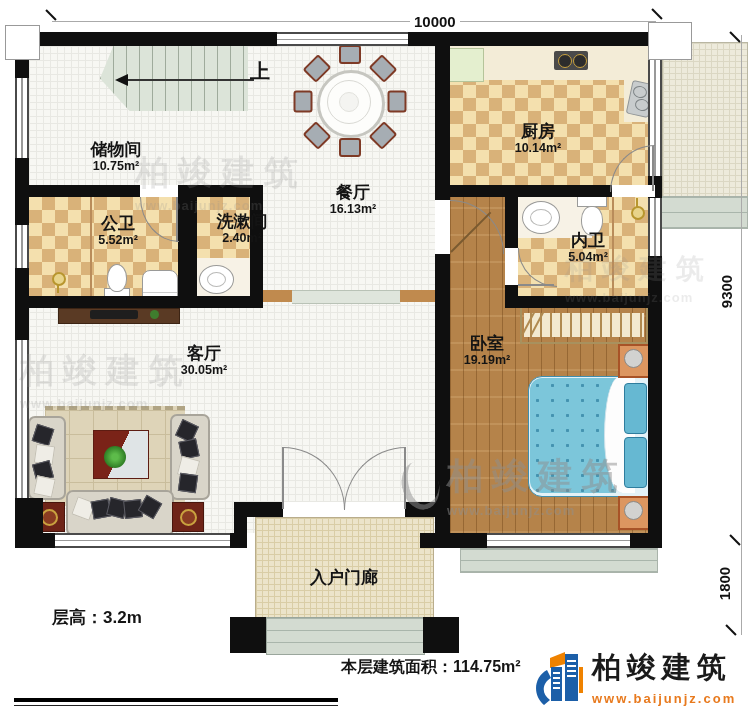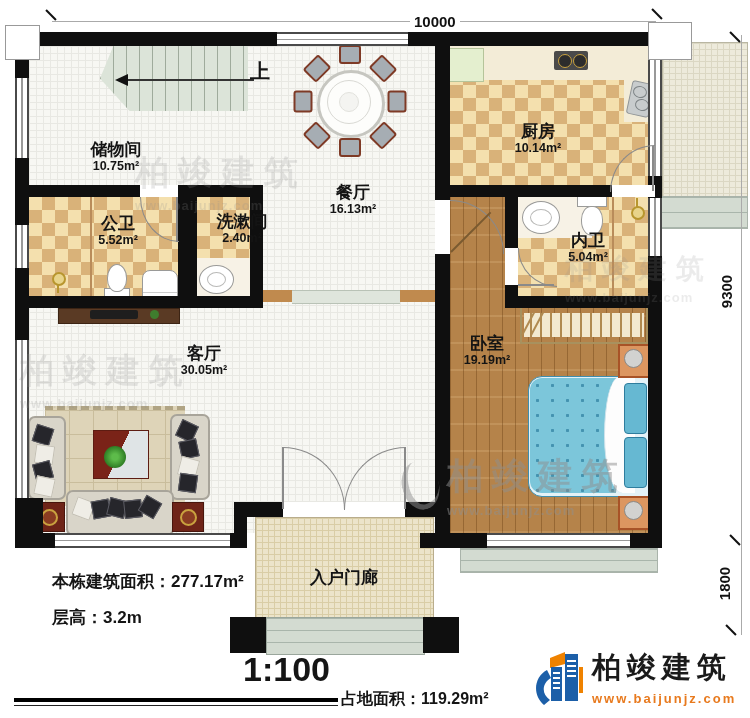"本栋建筑面积：277.17m²" div.abs { html: <div> <span>本栋建筑面积：</span><span>277.17m²</span> </div> -> none }
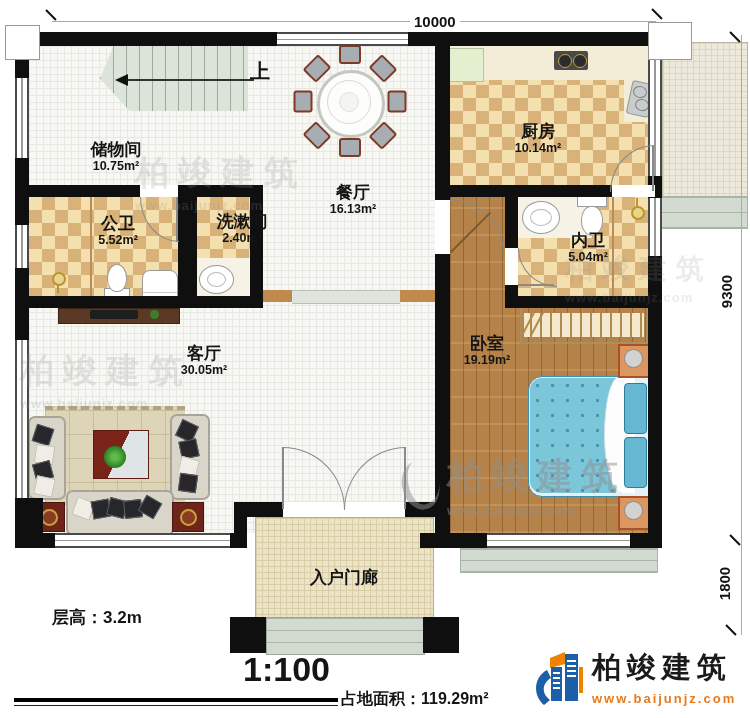"1:100" div.abs { html: <div>1:100</div> -> none }
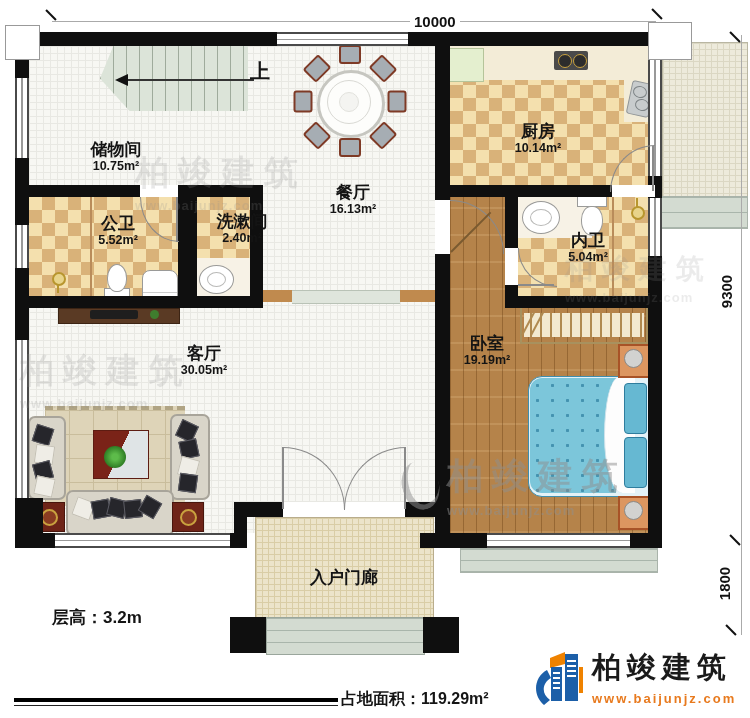"本层建筑面积：114.75m²" div.abs { html: none -> <div> <span>本层建筑面积：</span><span>114.75m²</span> </div> }
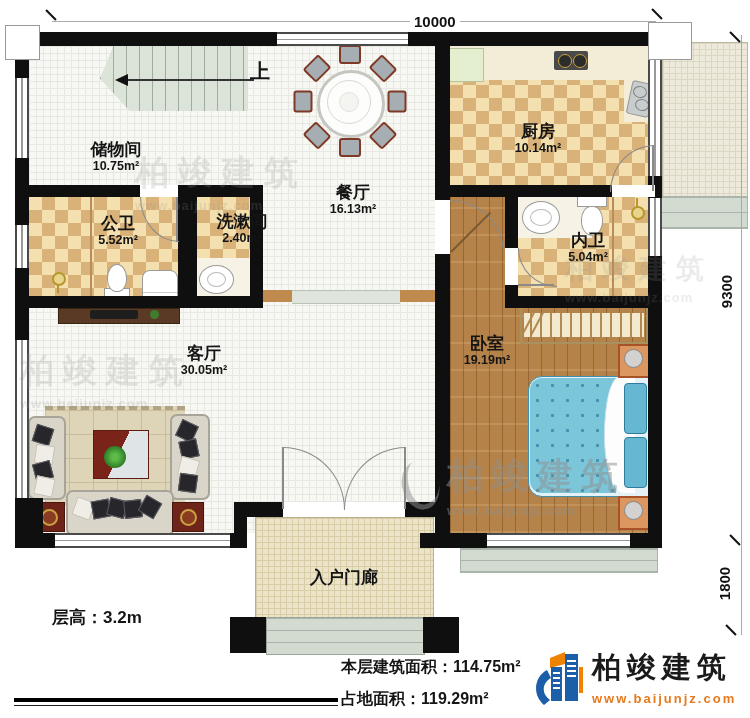"占地面积：119.29m²" div.abs { html: <div> <span>占地面积：</span><span>119.29m²</span> </div> -> none }
